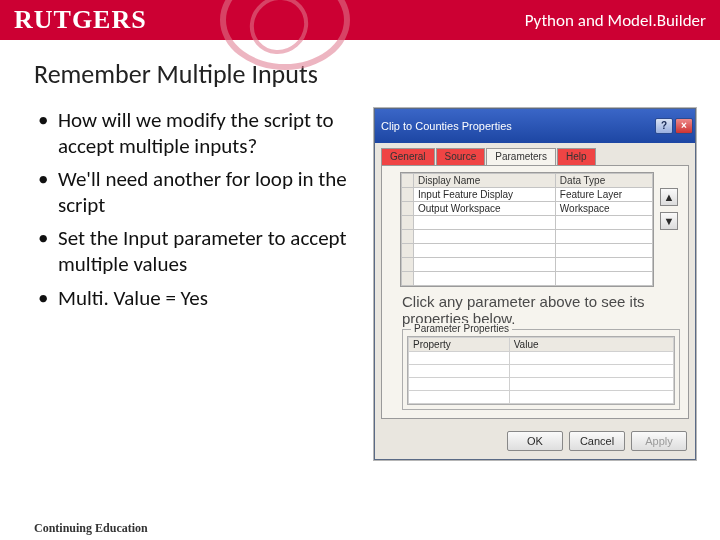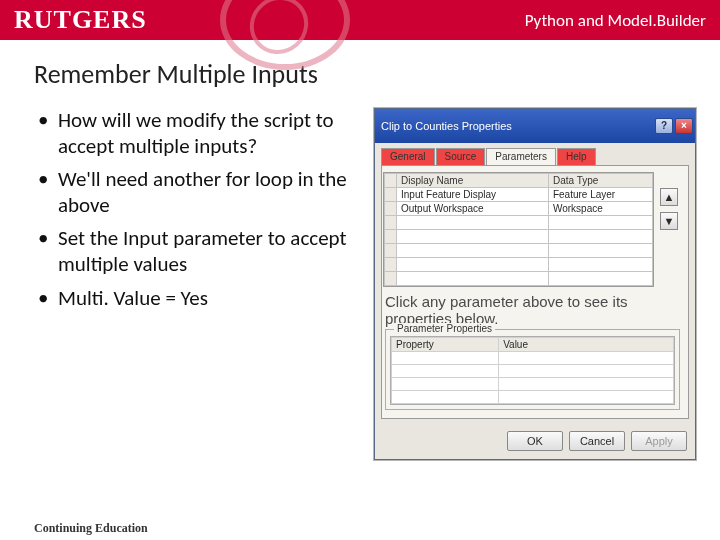"We'll need another for loop" li { text: above -> script }
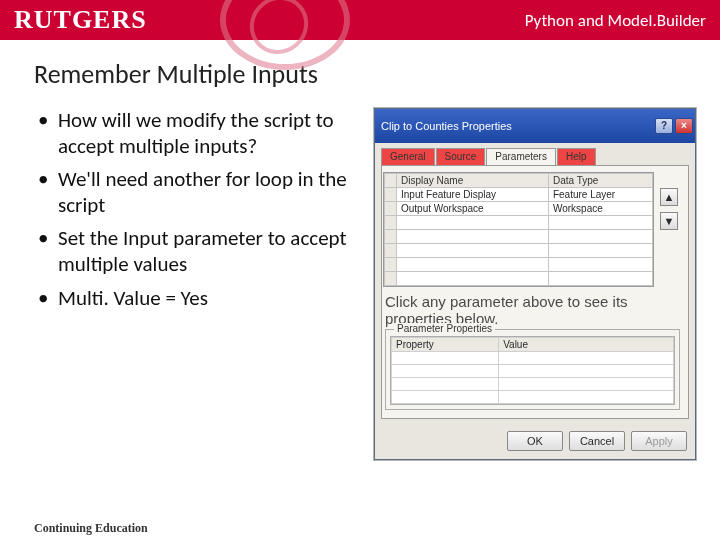"Display Name" .tab-body { padding: 6px 6px 8px 1px -> 6px 6px 8px 18px }
